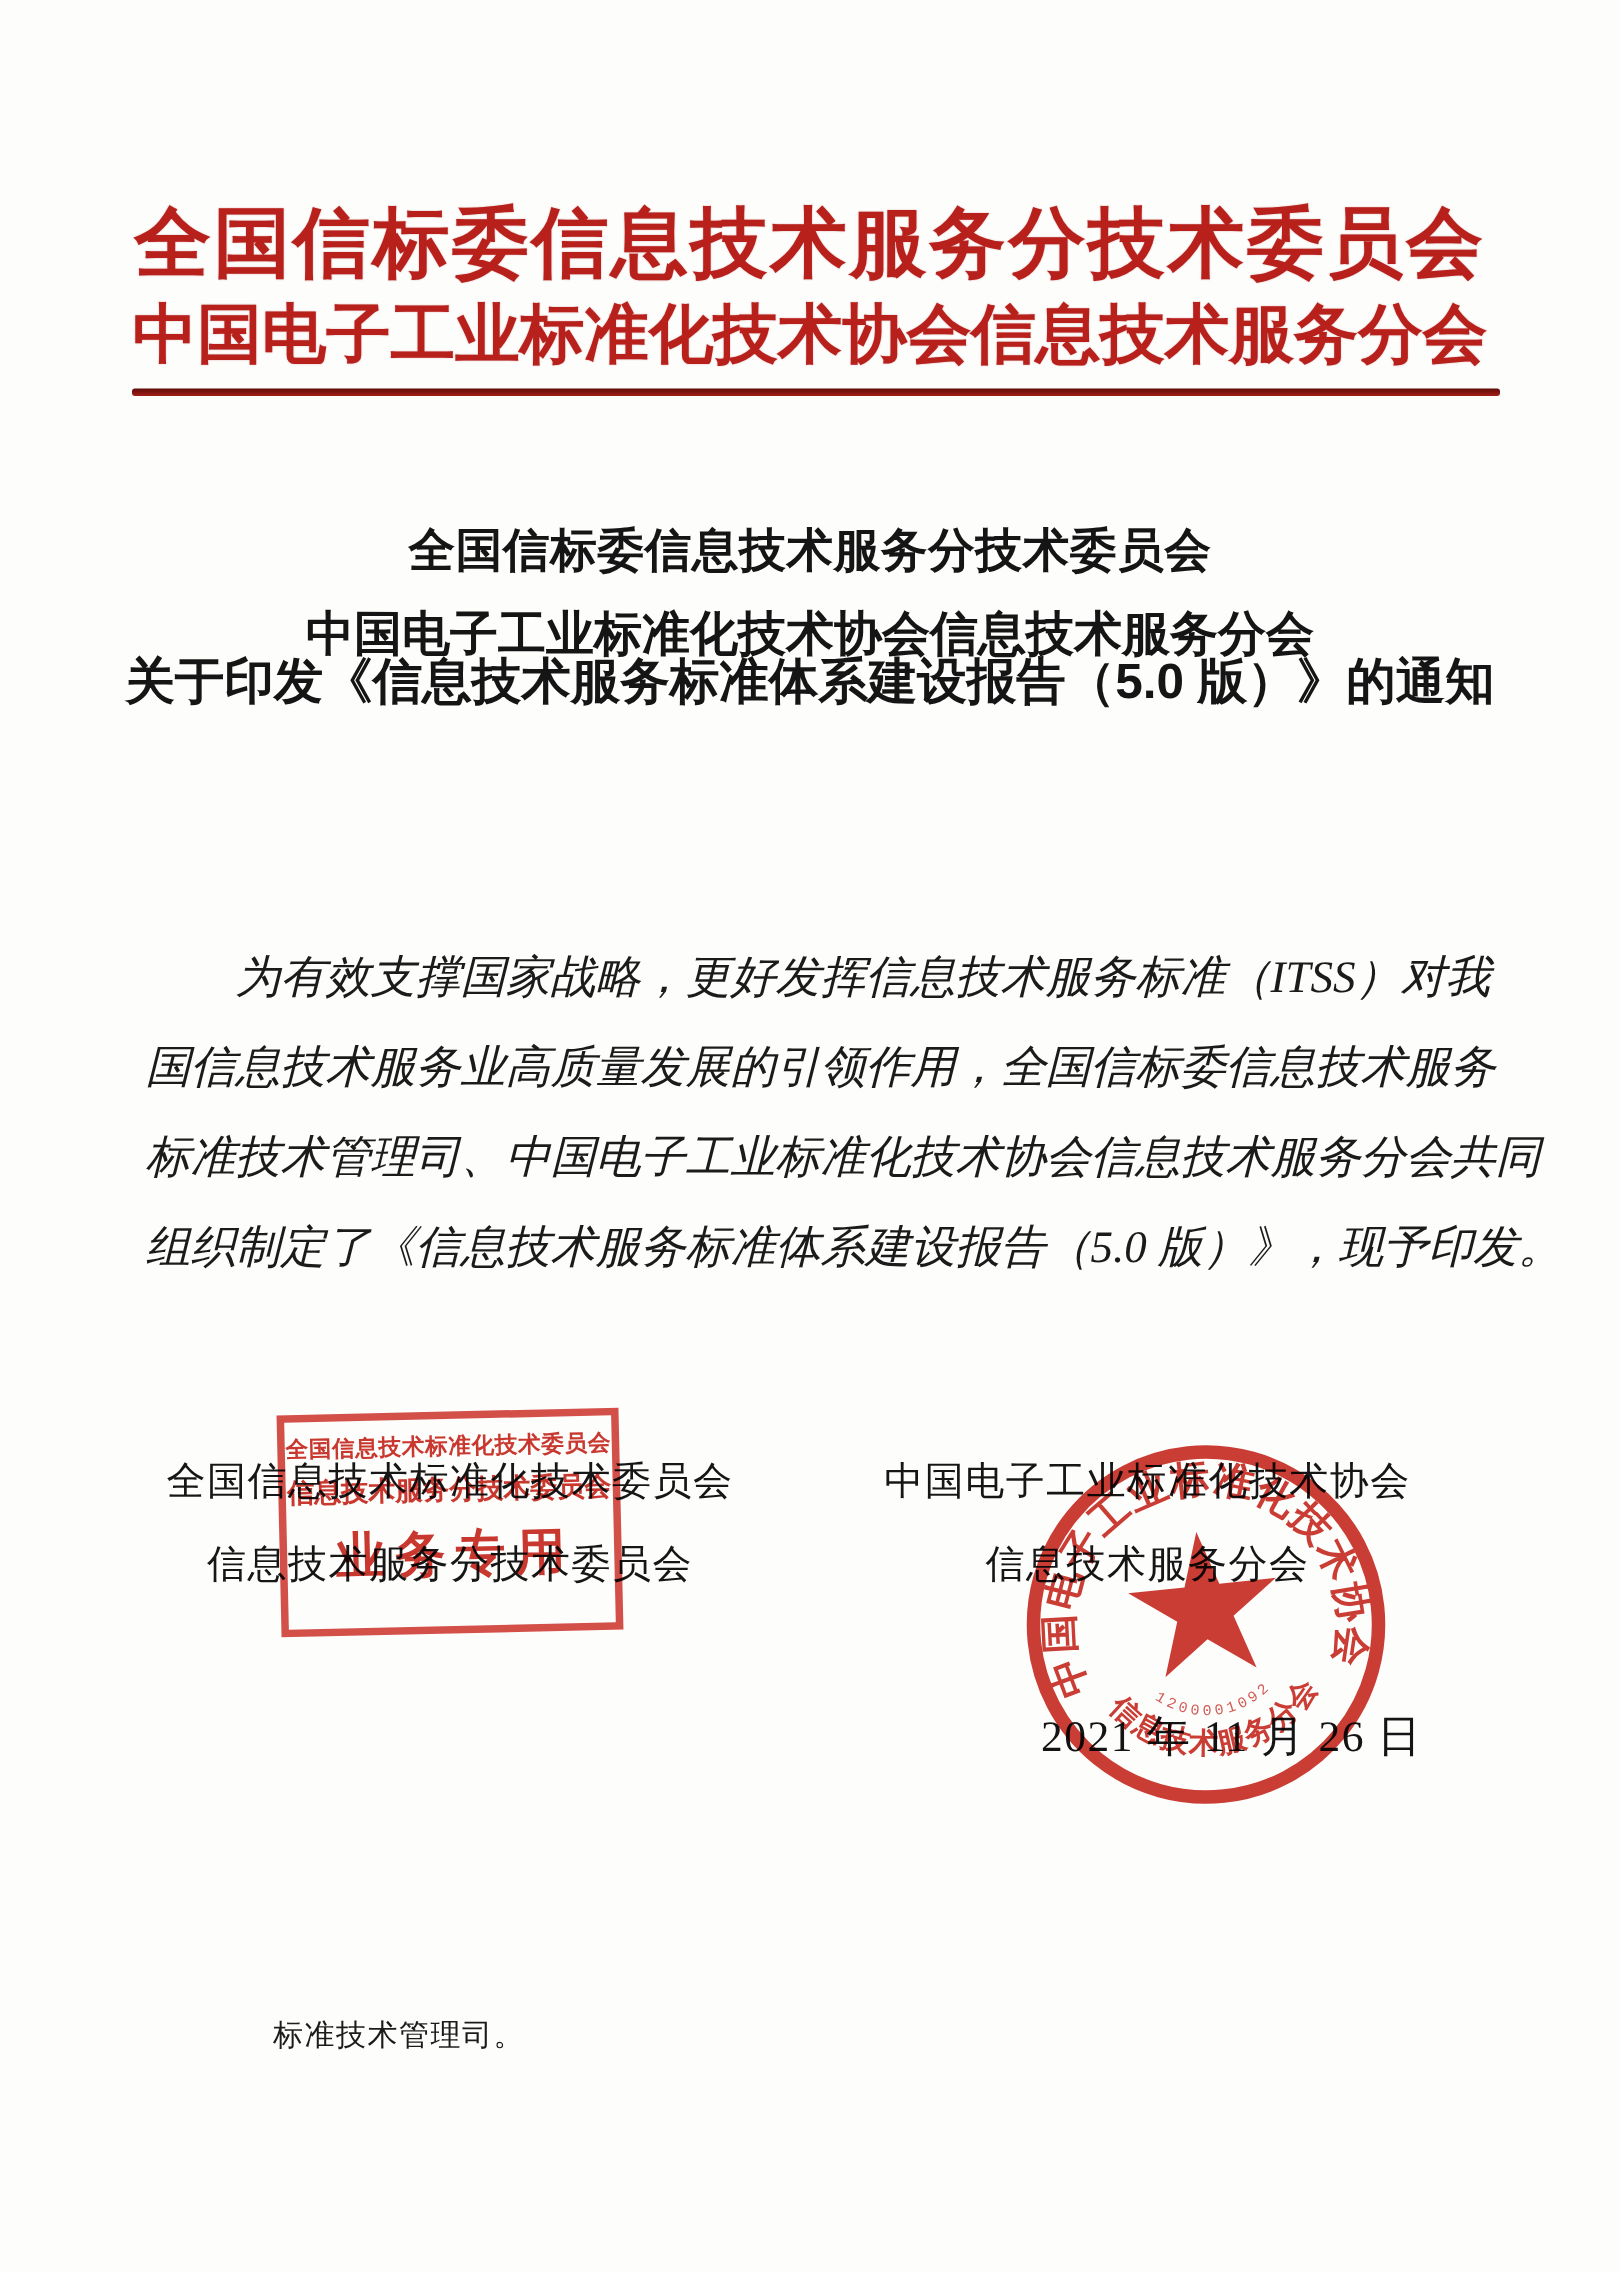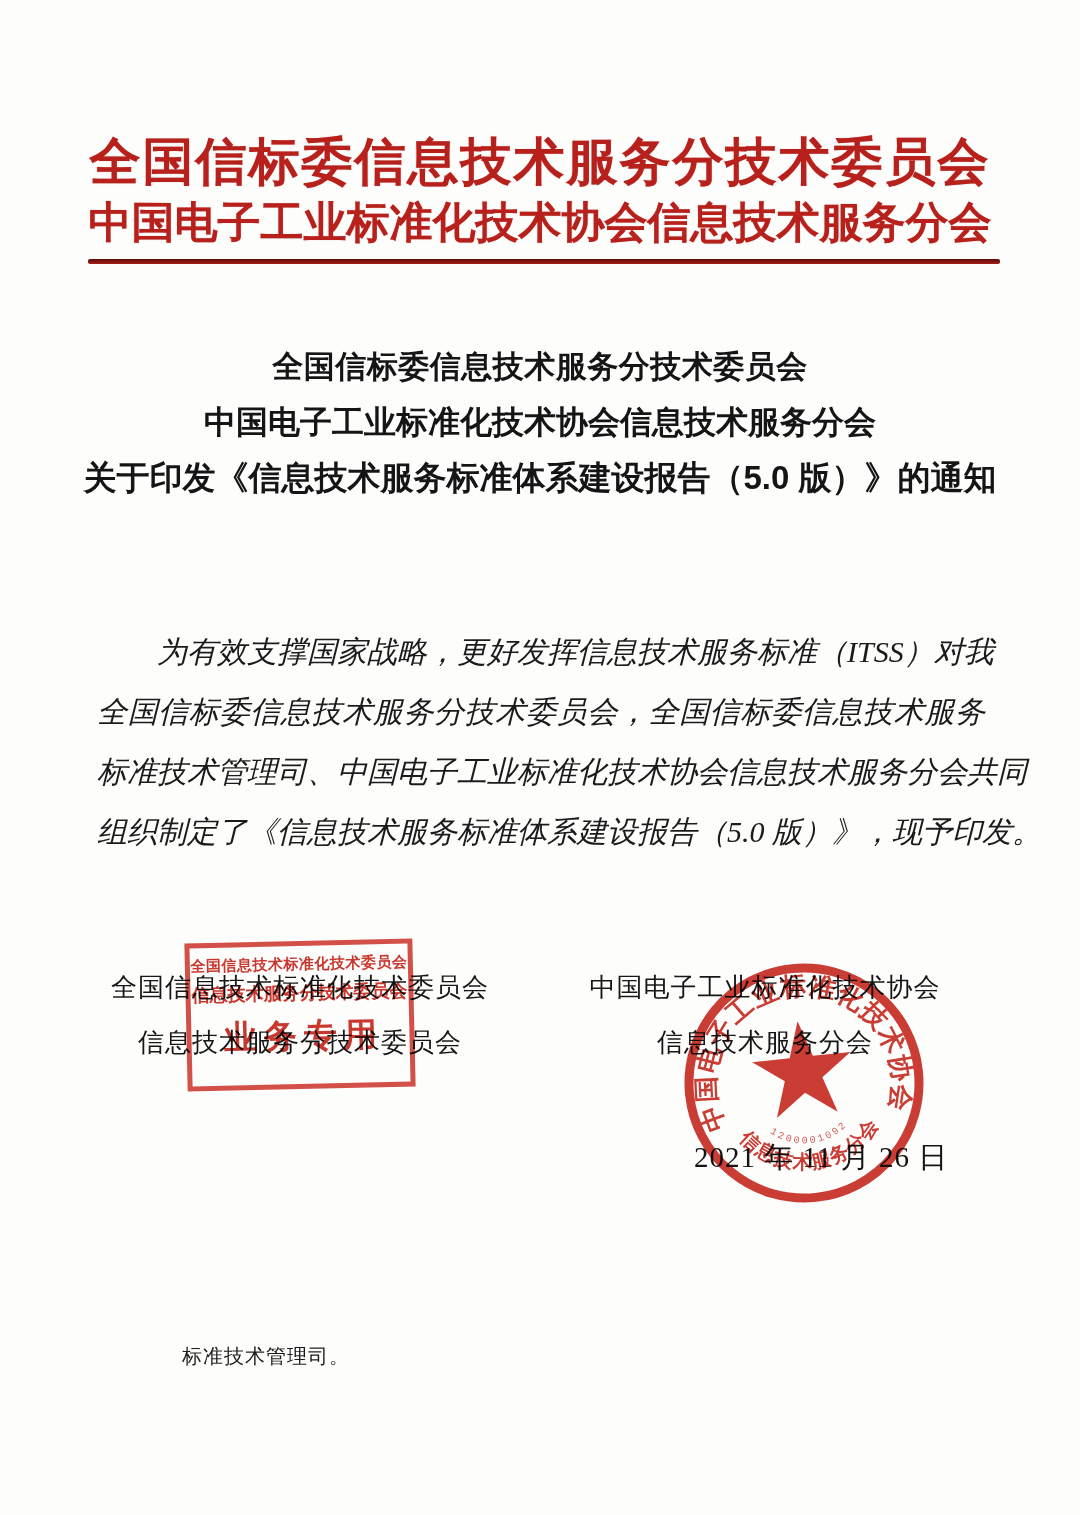"关于印发《信息技术服务标准体系建设报告（5.0 版）》的通知" .t3 { top: 456px -> 432px }
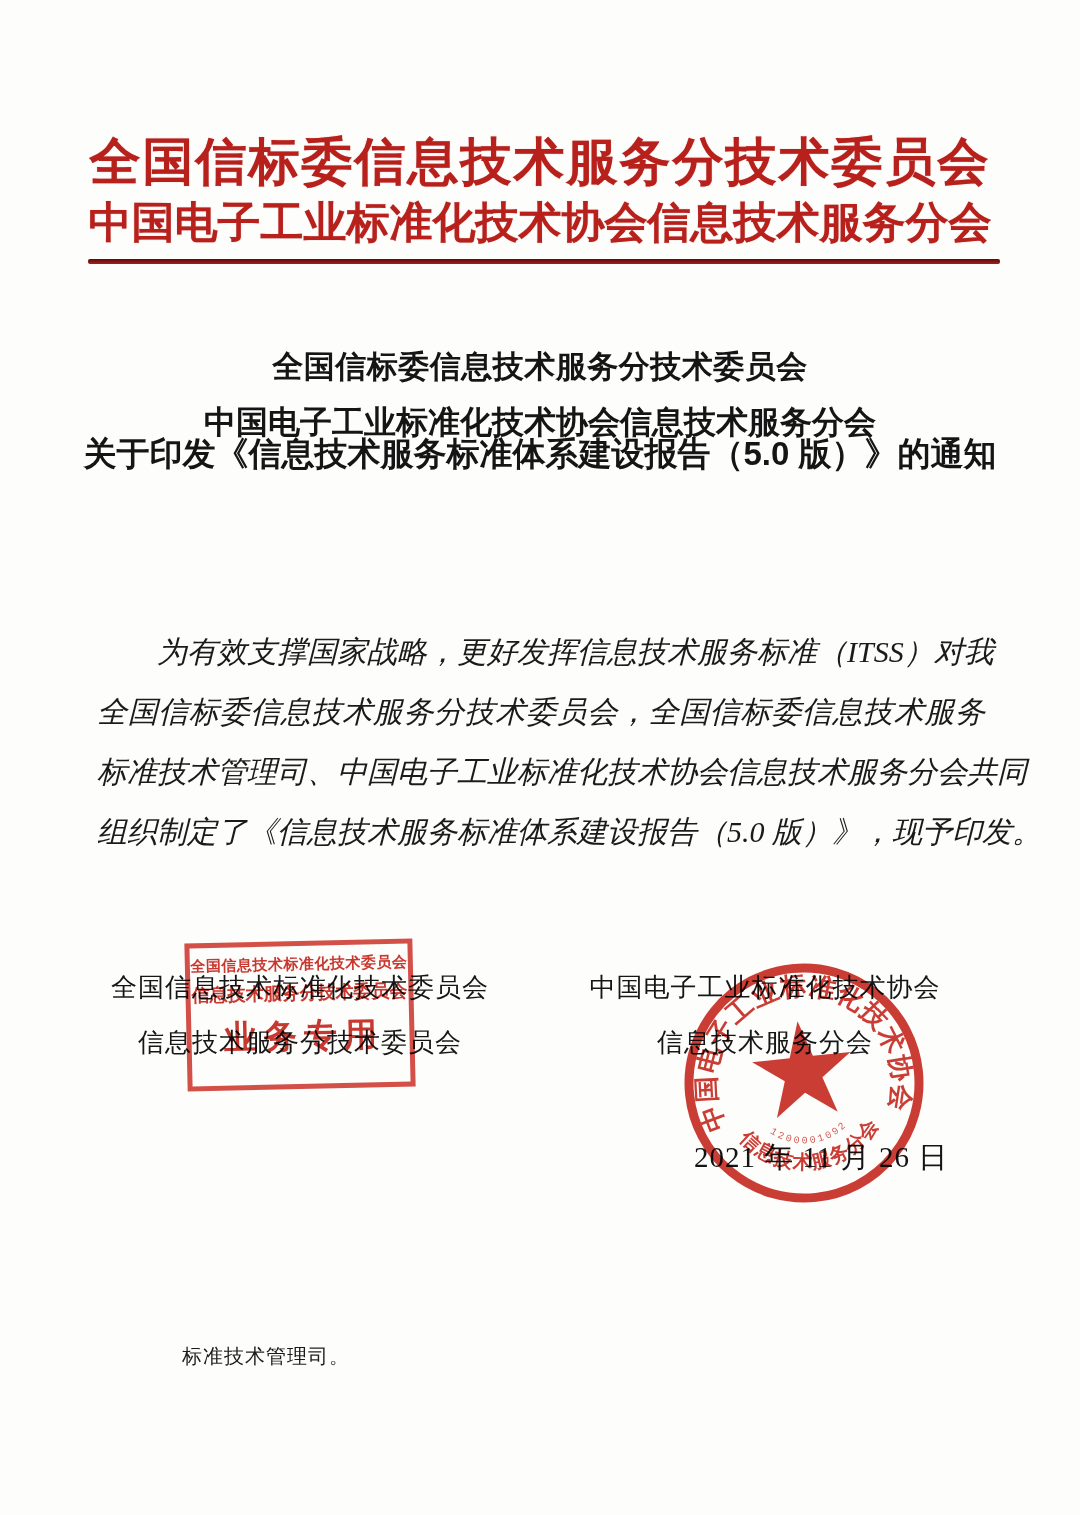"全国信标委信息技术服务分技术委员会，全国信标委信息技术服务" div.pline { text: 全国信标委信息技术服务分技术委员会 -> 国信息技术服务业高质量发展的引领作用 }
